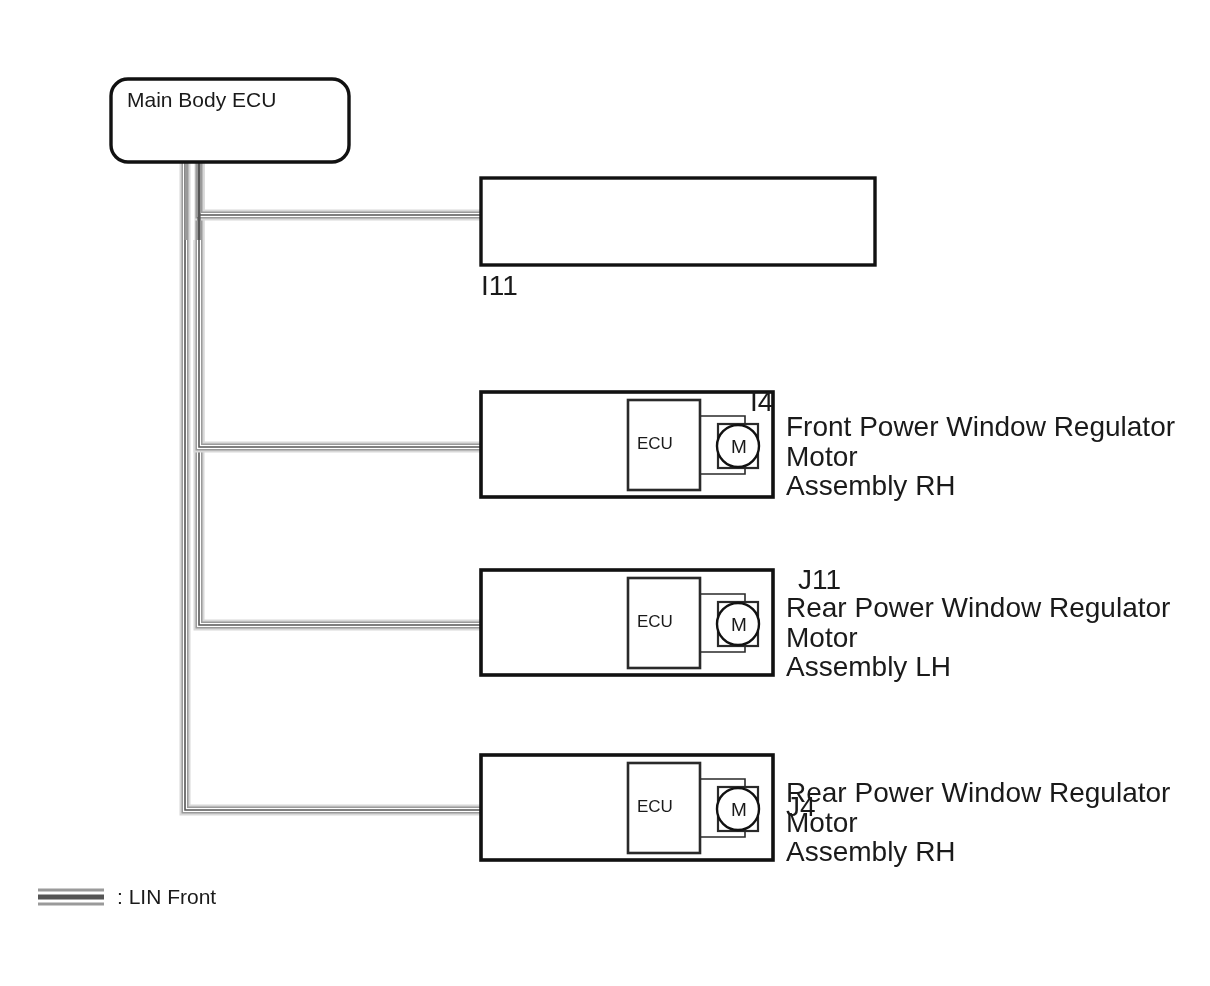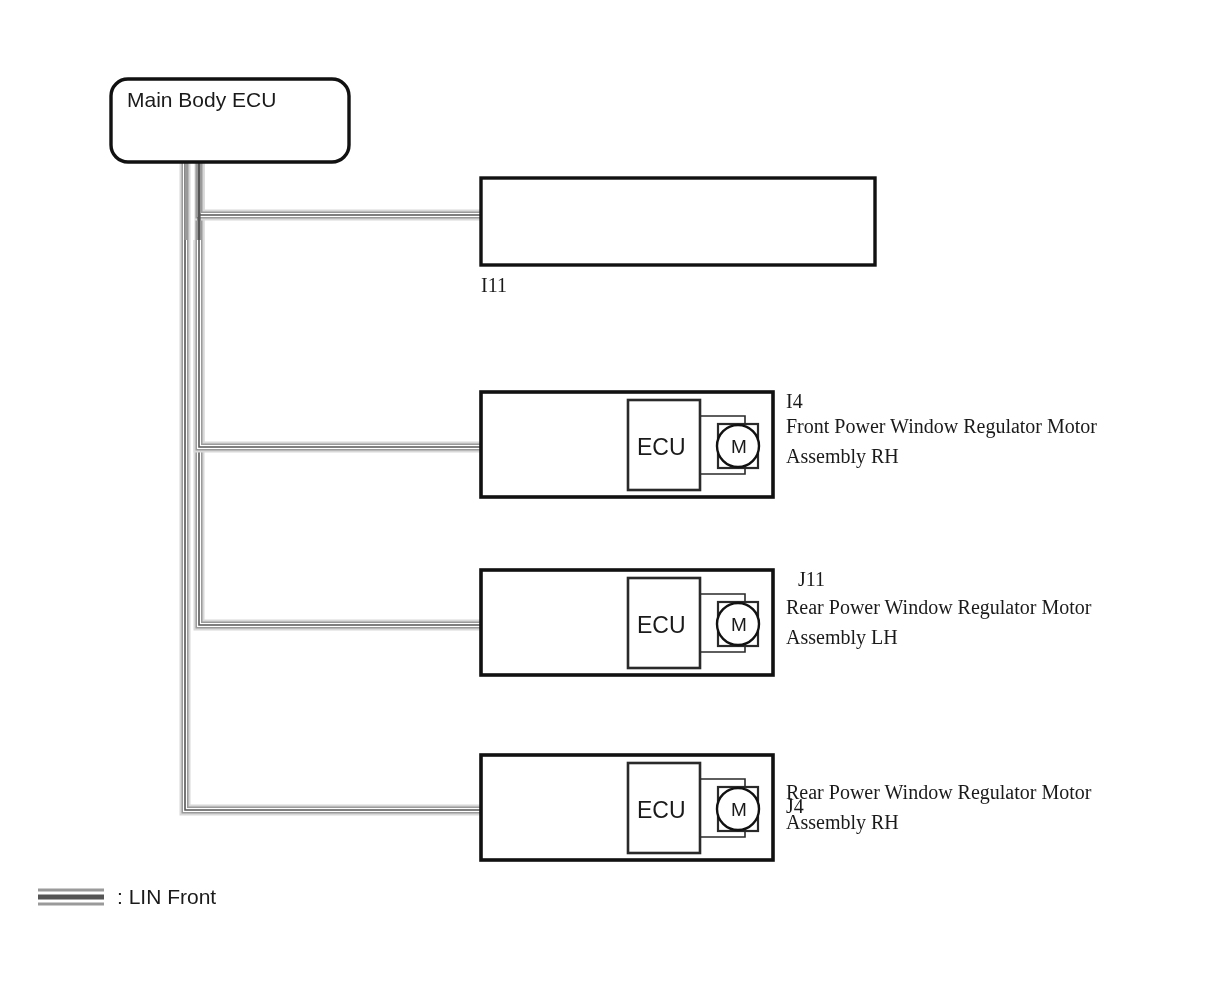"I11" .label-block { font-family: Liberation Serif, serif -> Liberation Sans, sans-serif; font-size: 20px -> 28px }
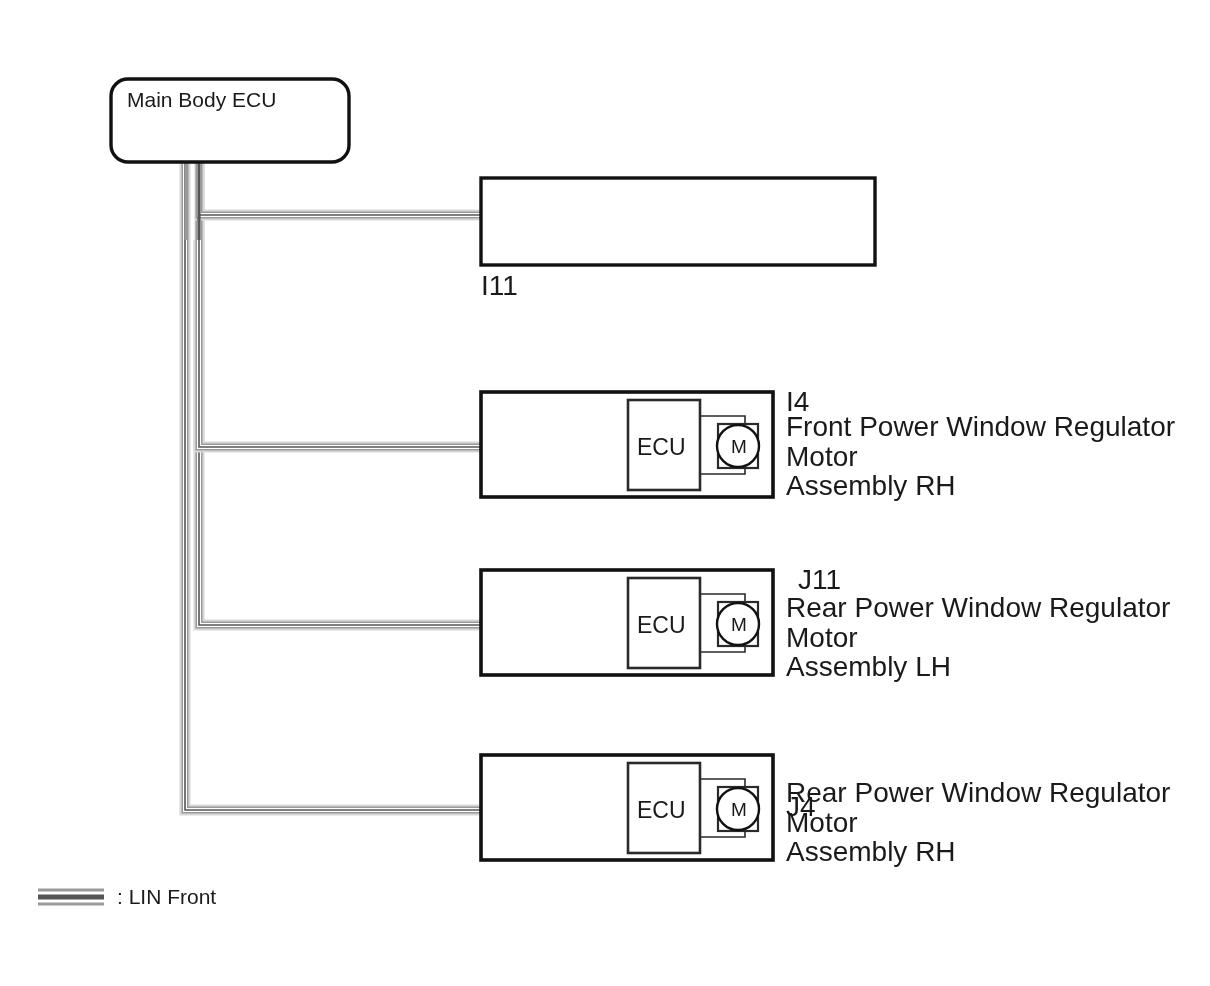"I4" div.label-block { left: 786px -> 750px }
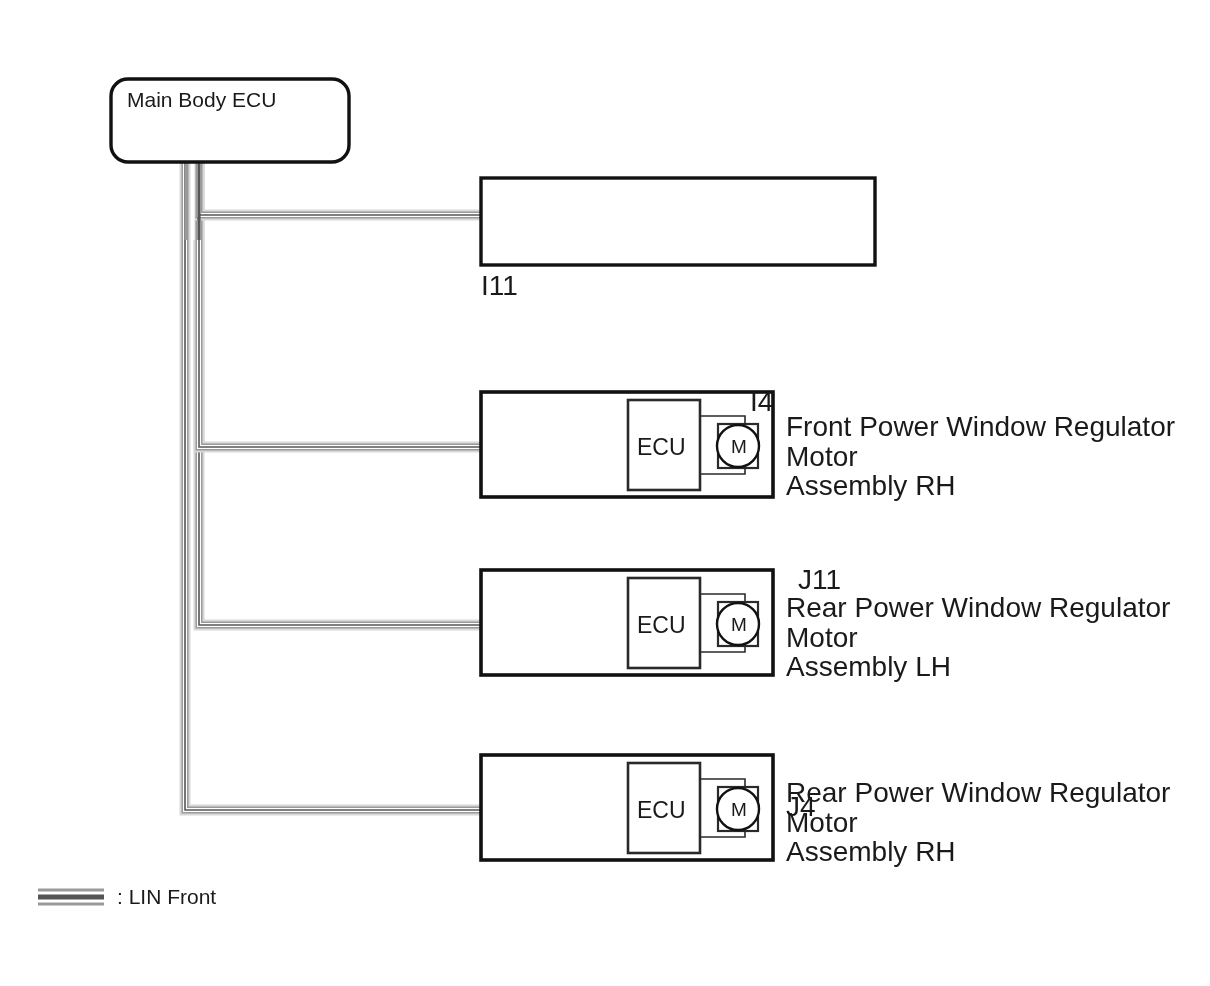"ECU" .inner-ecu-text { font-size: 23px -> 17px }
